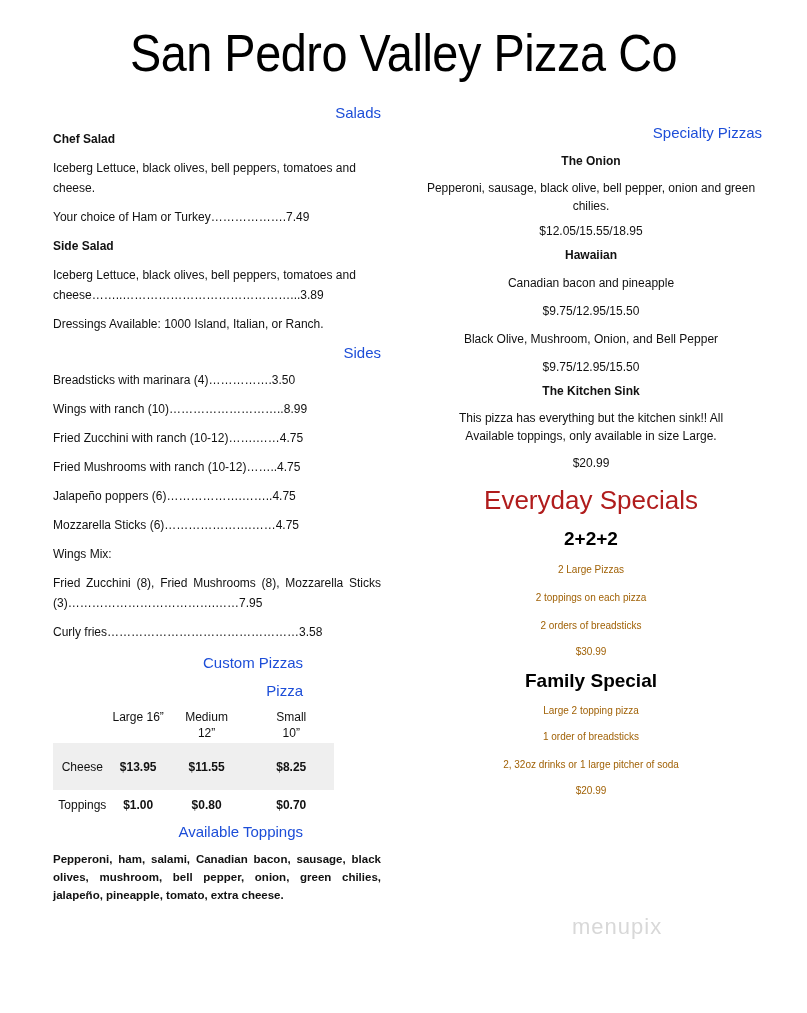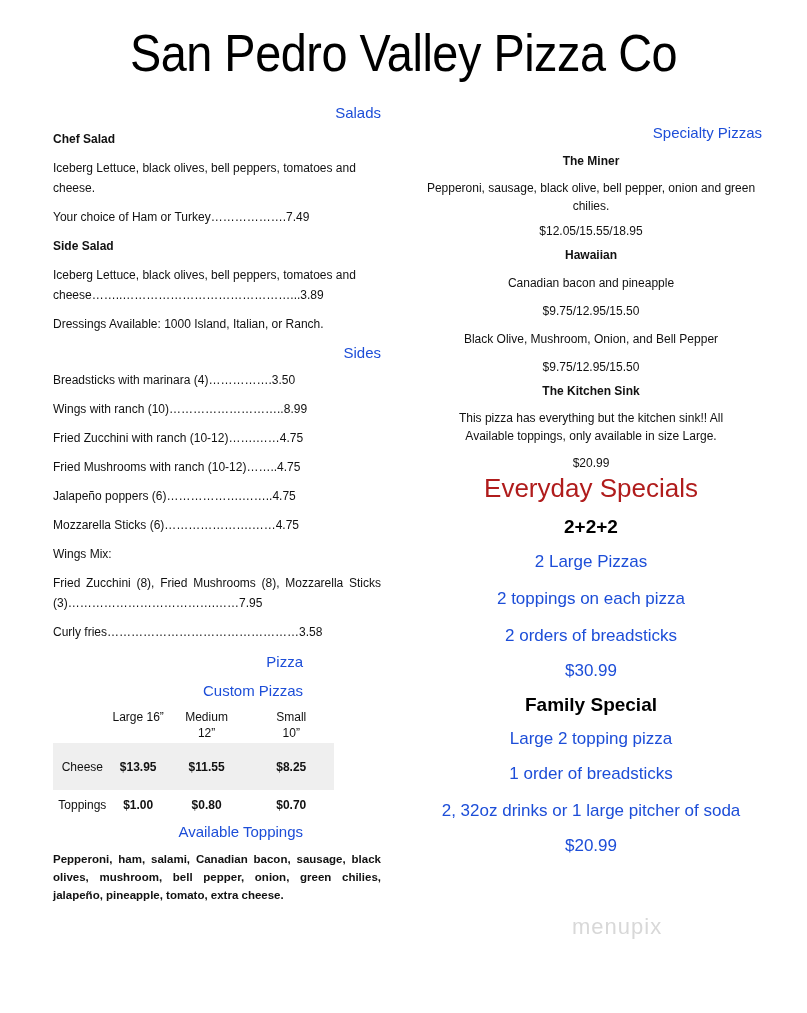"The Miner" div.bold { text: Miner -> Onion }
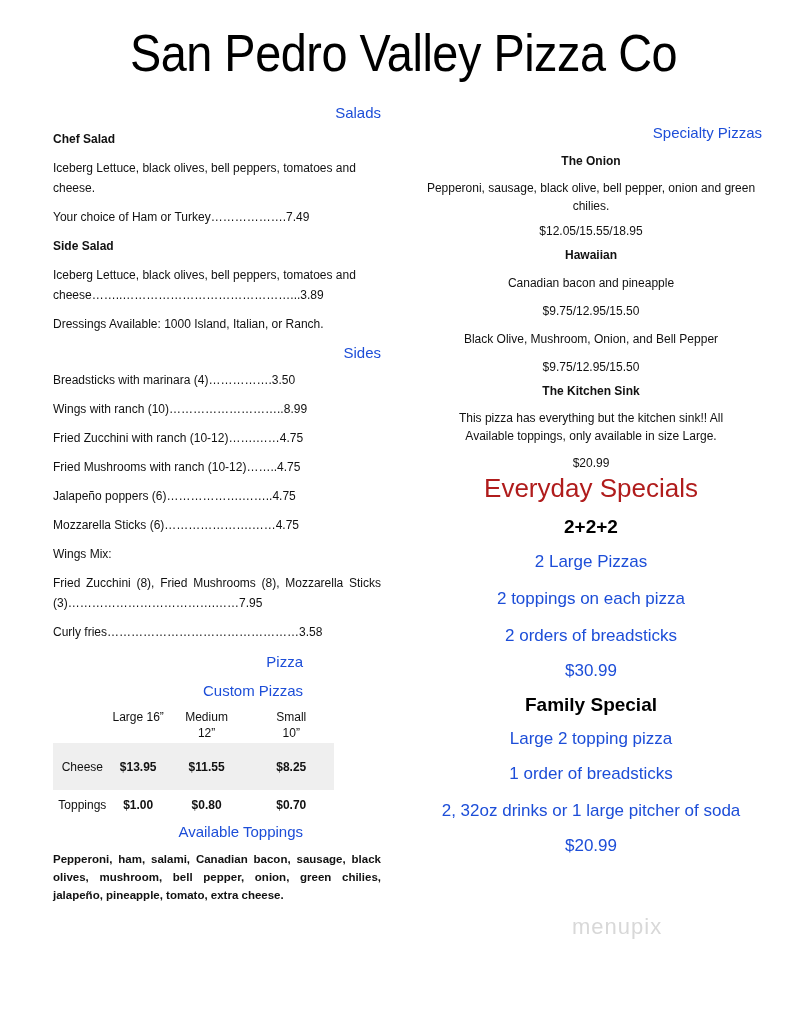"Everyday Specials" div.big-head { margin-top: 0 -> 12px }
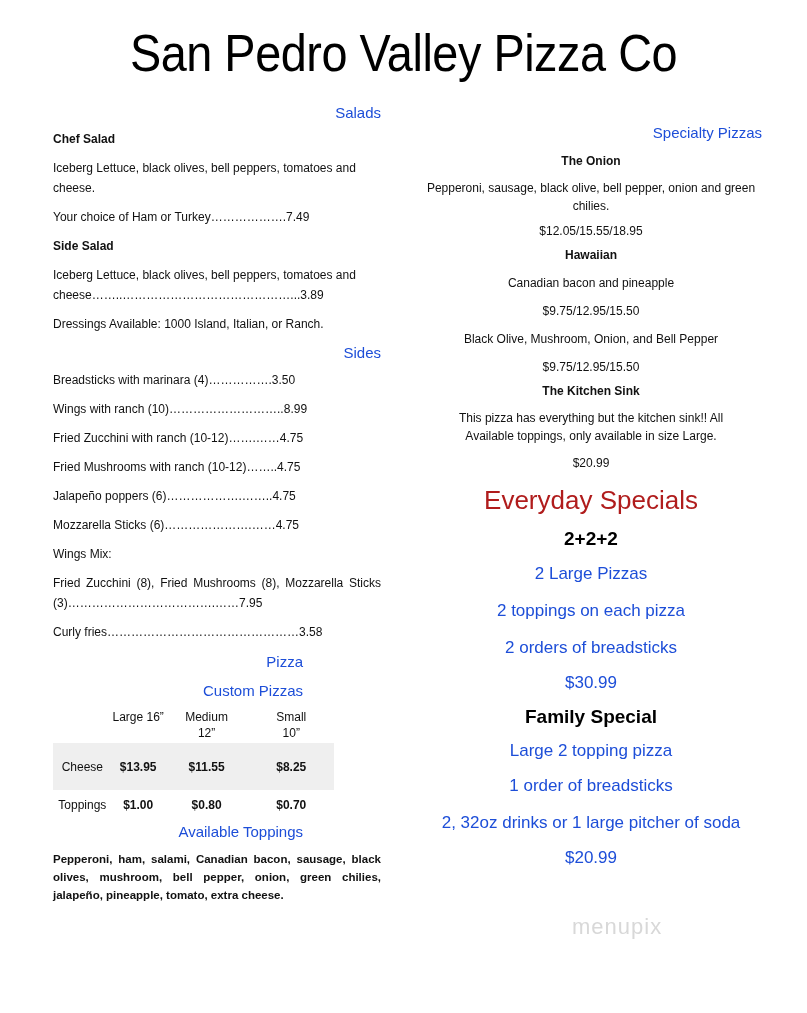"2 Large Pizzas" .special-line { color: #1d4ed8 -> #a16207; font-size: 17px -> 10px }
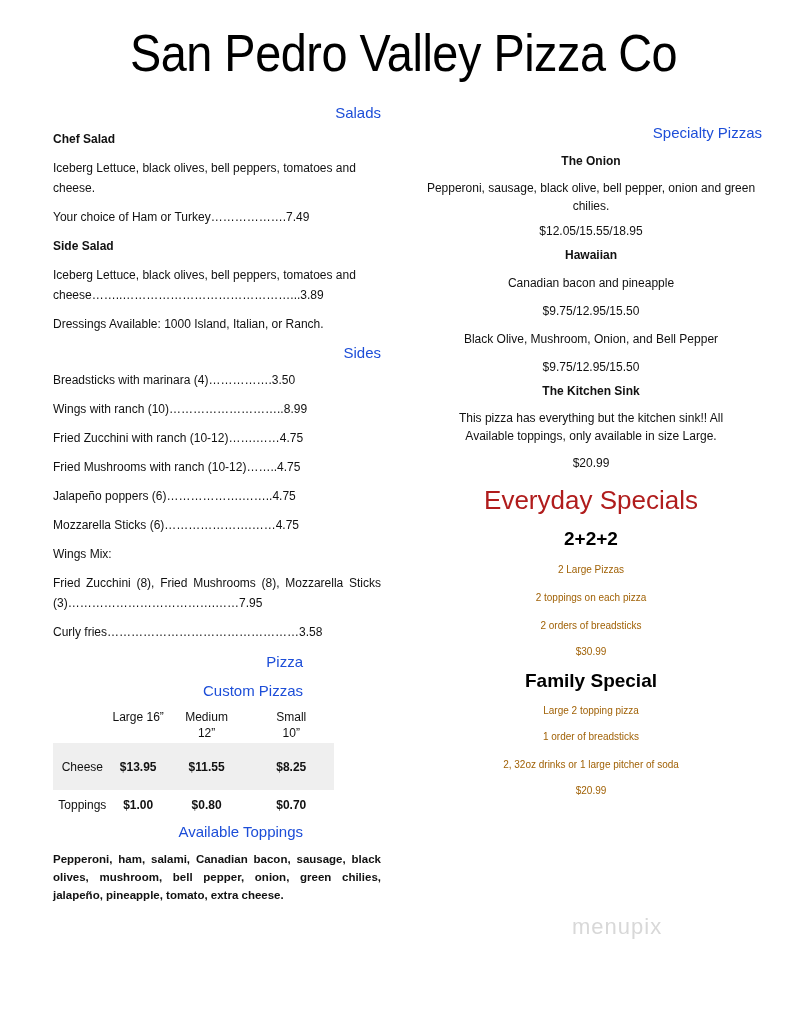"Pizza" div.sec-head { order: before "Custom Pizzas" -> after "Custom Pizzas" }
